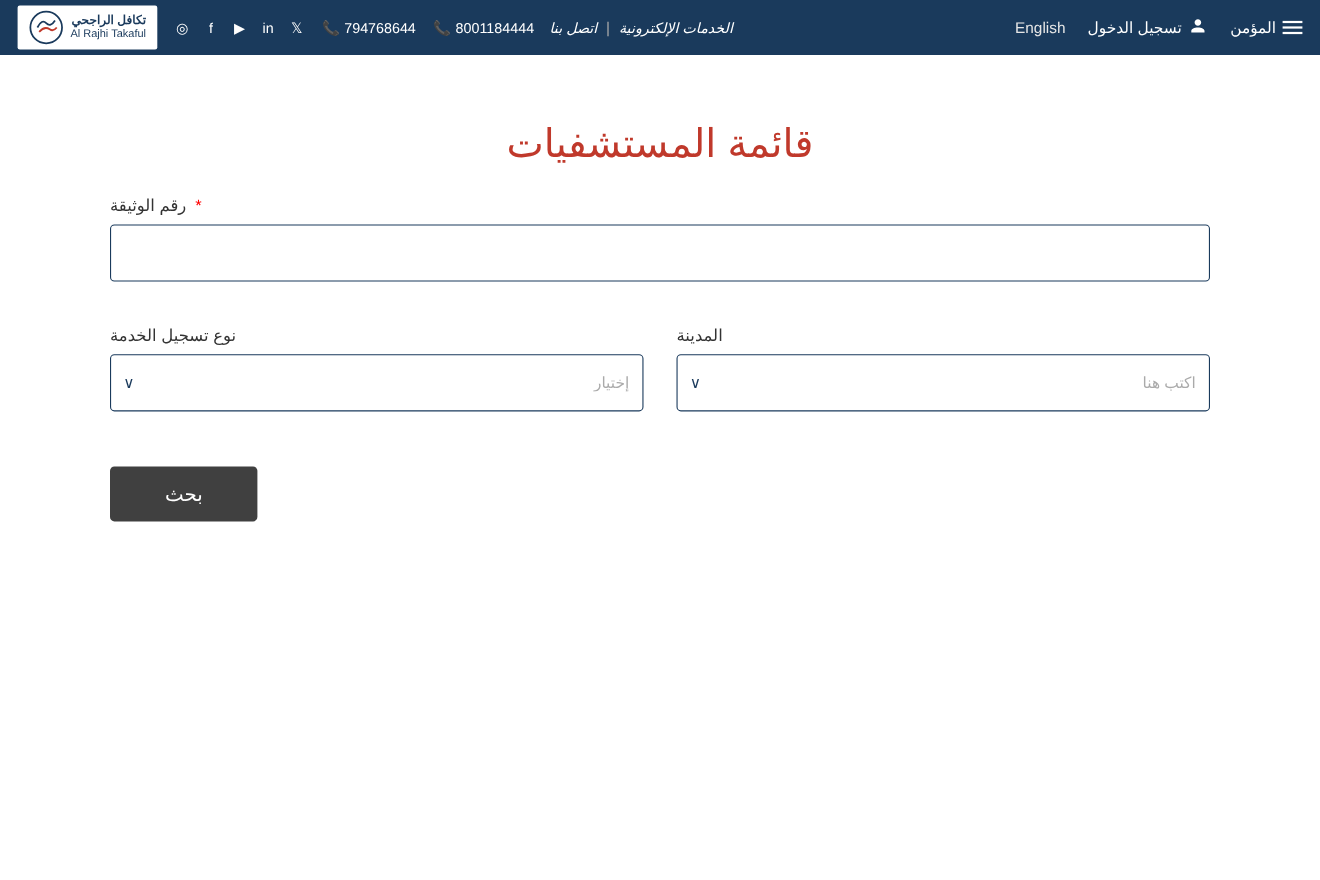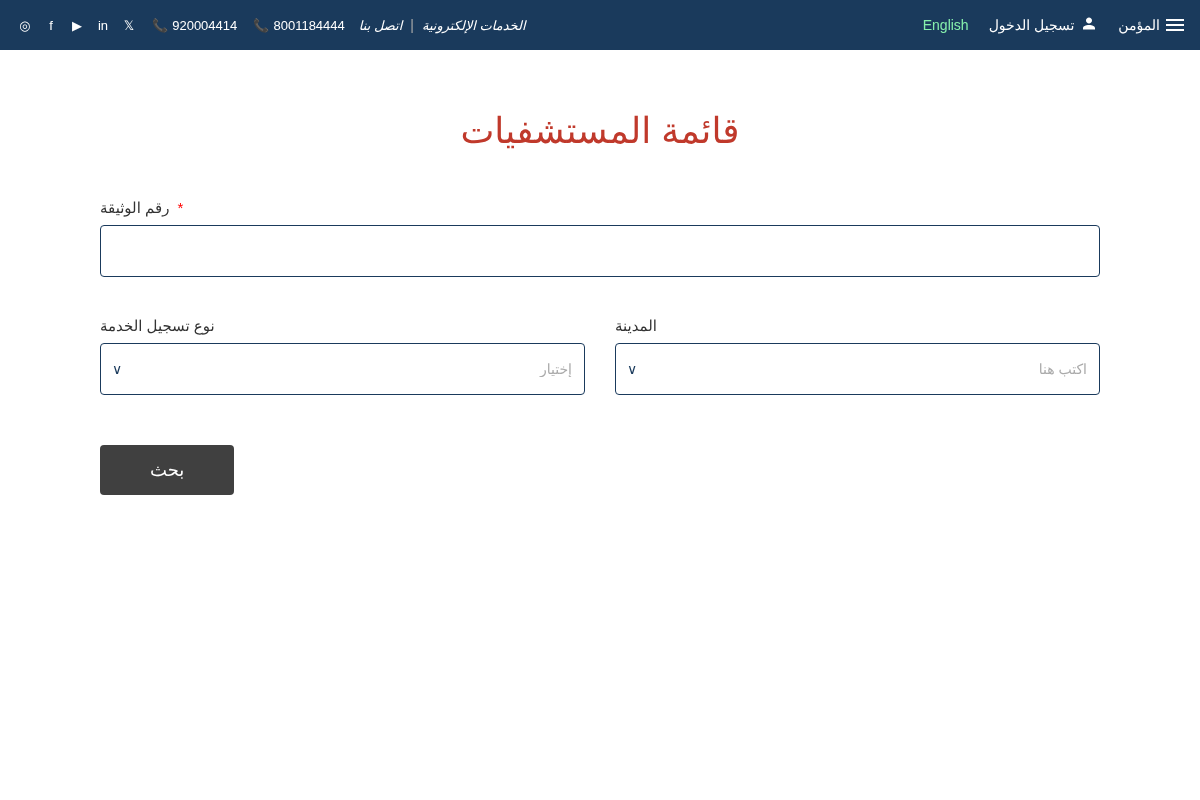"تكافل الراجحي" div.logo-area { html: none -> <div> <div> <div>تكافل الراجحي</div> <div>Al Rajhi Takaful</div> </div> <svg> <circle></circle> <path></path> <path></path> </svg> </div> }
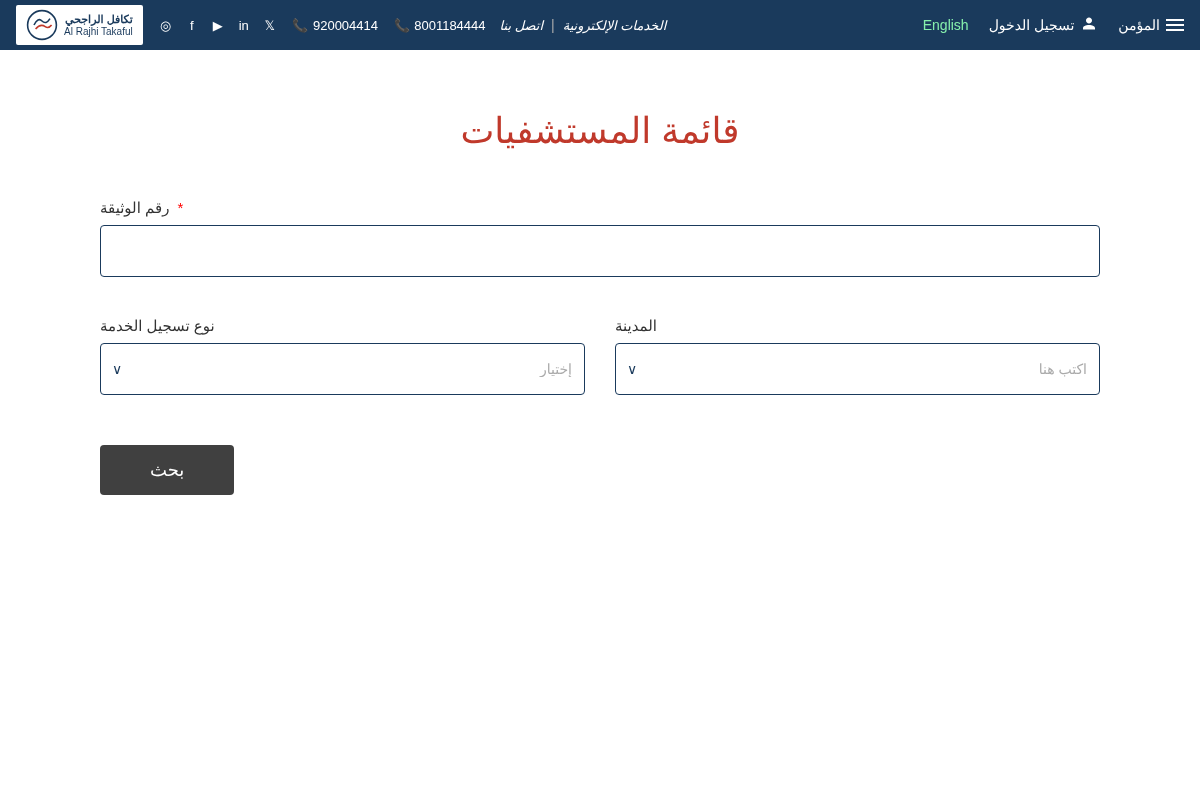"920004414" span { text: 920004414 -> 794768644 }
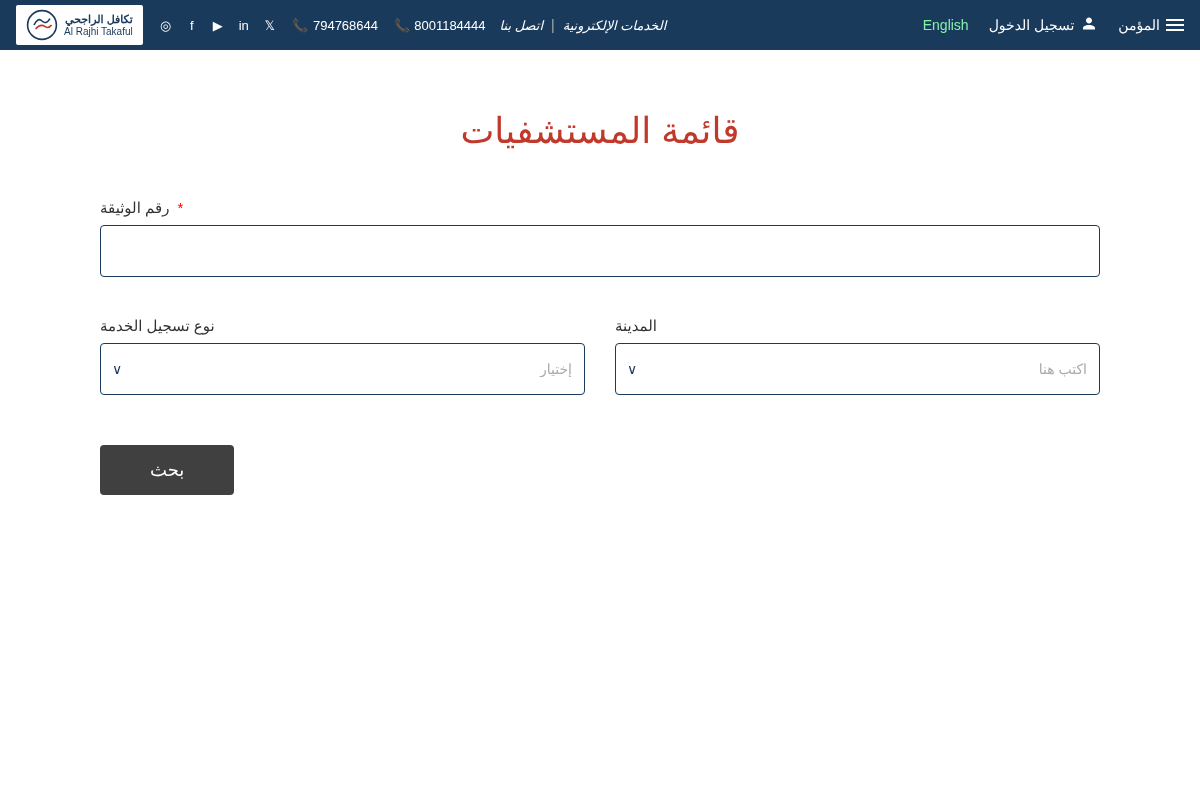"English" .header-lang { color: #86efac -> #e5e5e5 }
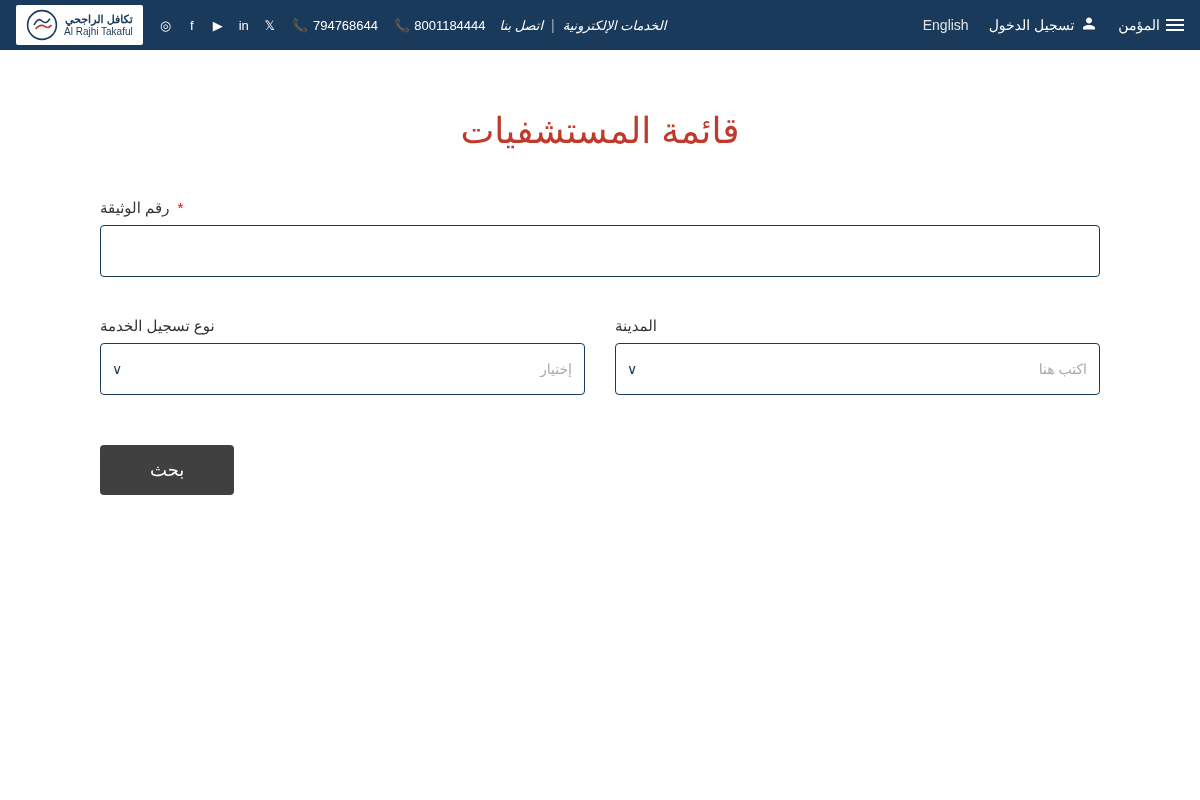"قائمة المستشفيات" .page-title { margin-bottom: 47px -> 26px }
